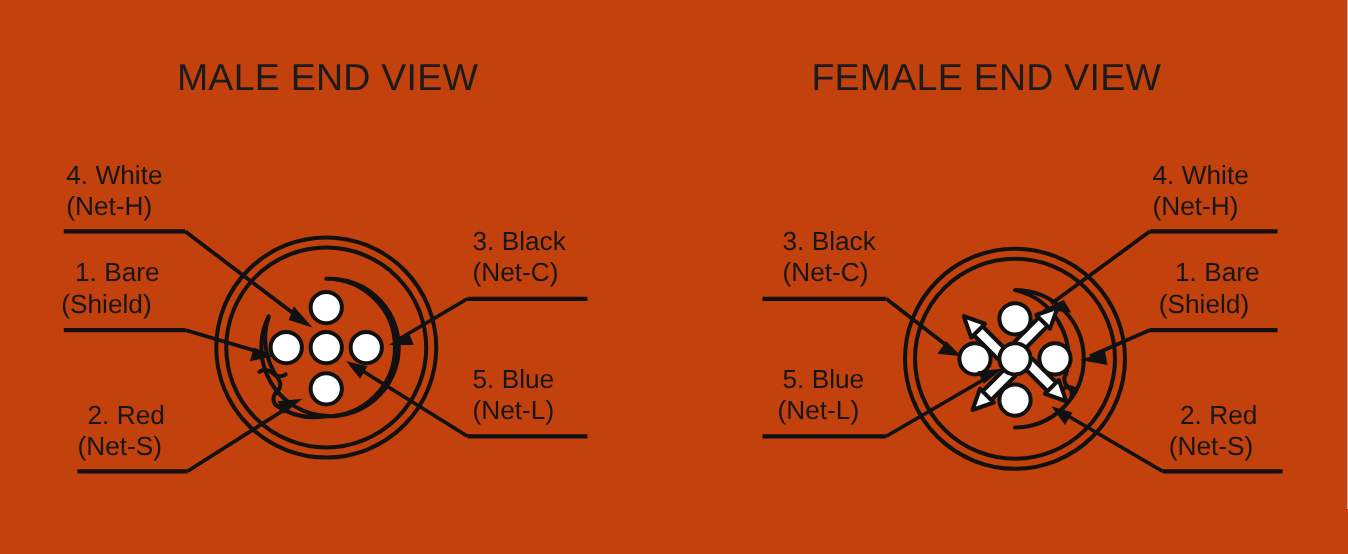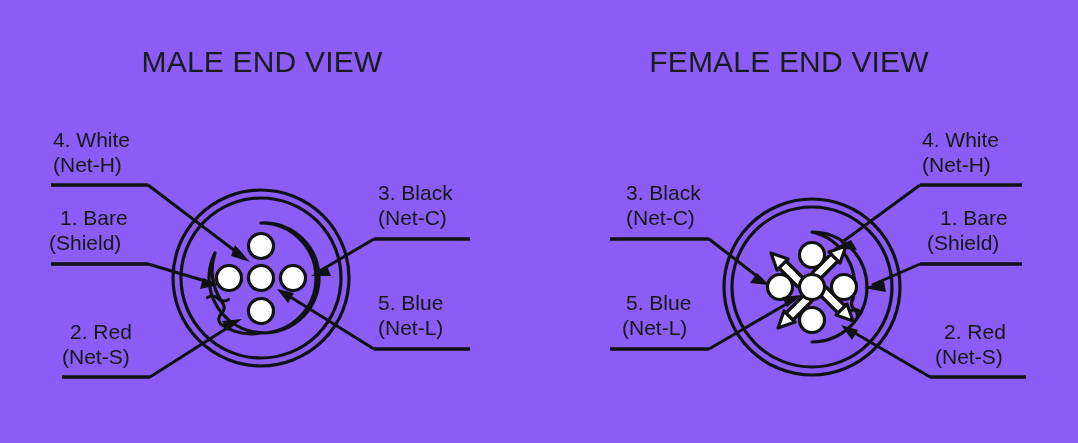"MALE END VIEW" #stage { background: #8b5cf6 -> #c2410c }
